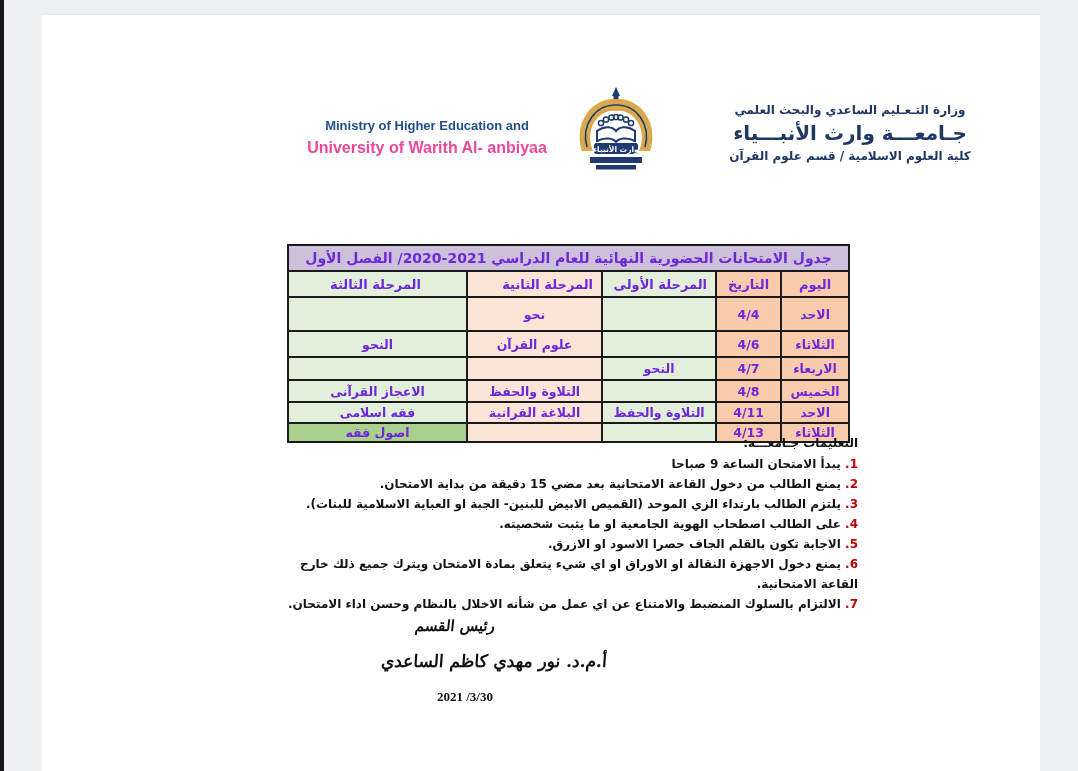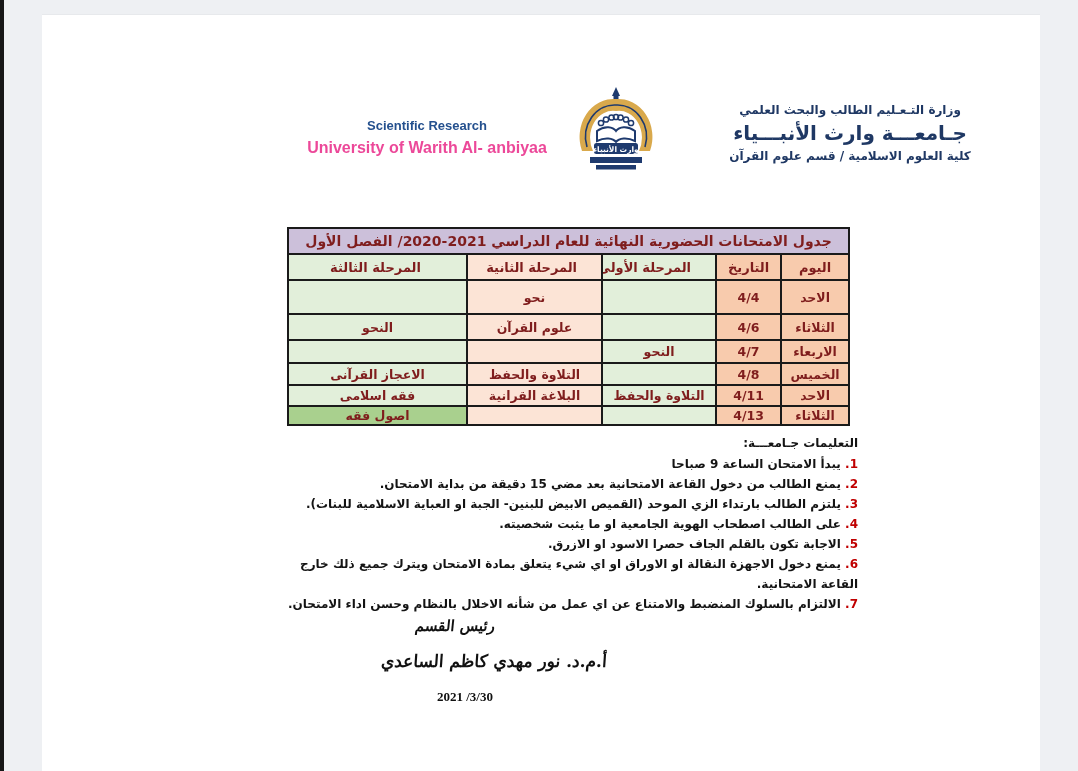"وزارة التـعـليم الطالب والبحث العلمي" div.ar1 { text: الطالب -> الساعدي }
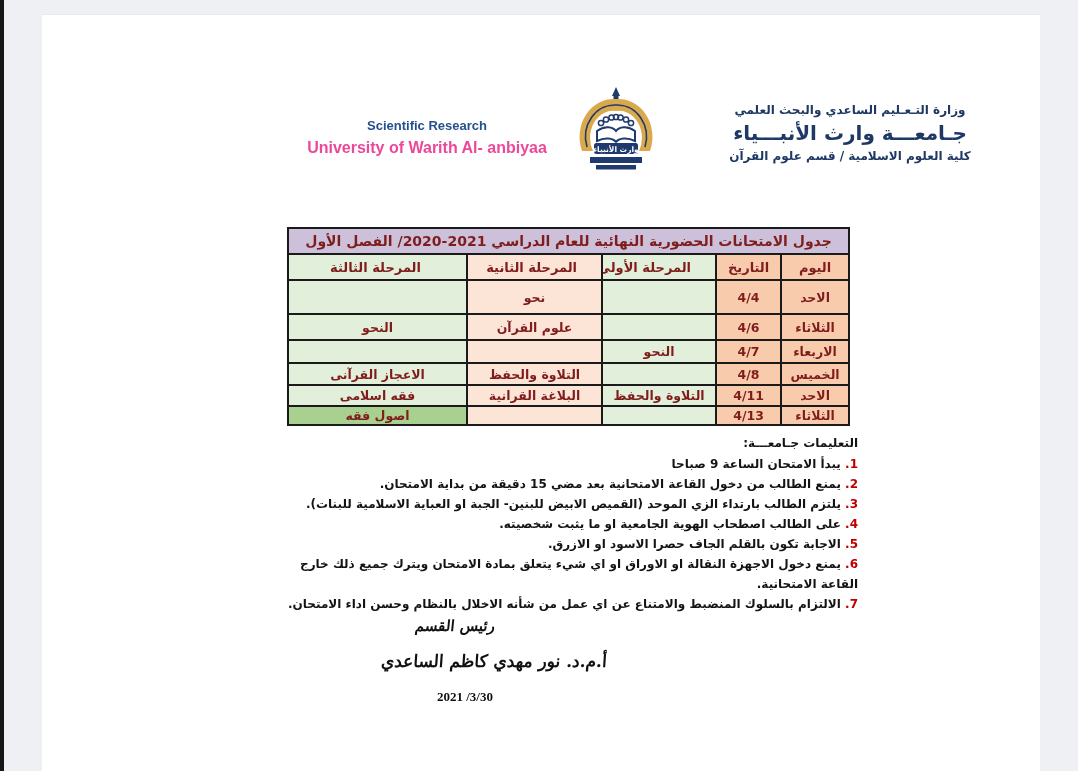"Ministry of Higher Education and" div { html: none -> <div>Ministry of Higher Education and</div> }
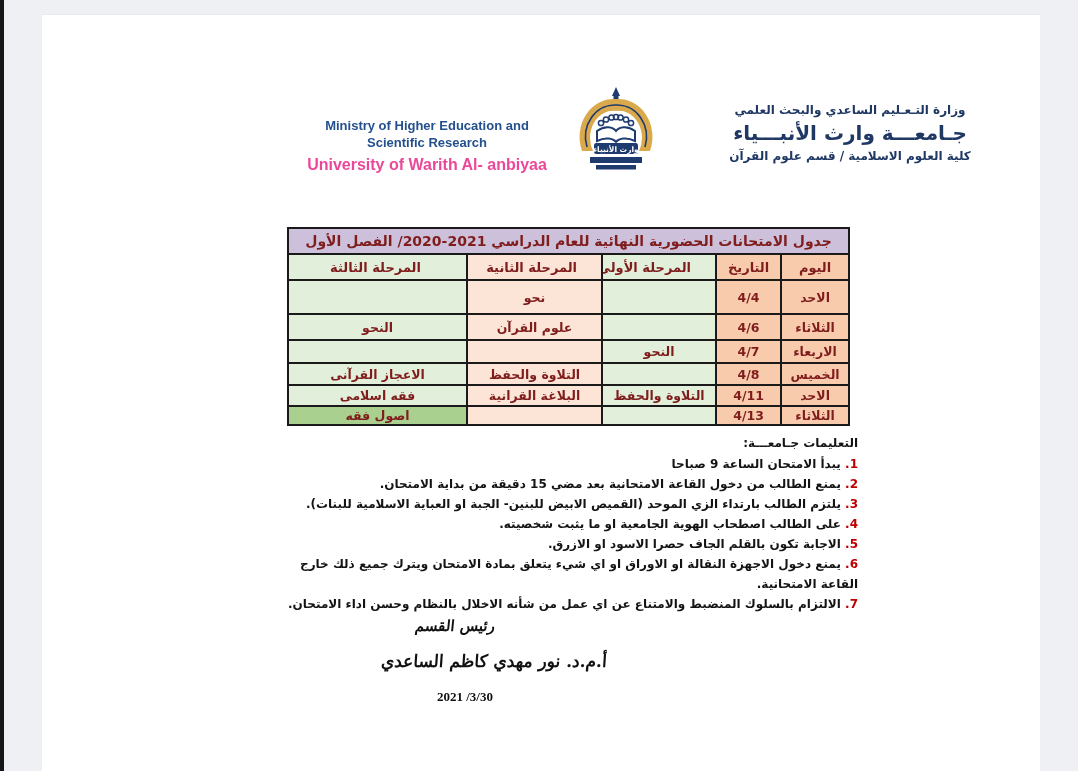"Scientific Research" div { html: <div>Scientific Research</div> -> none }
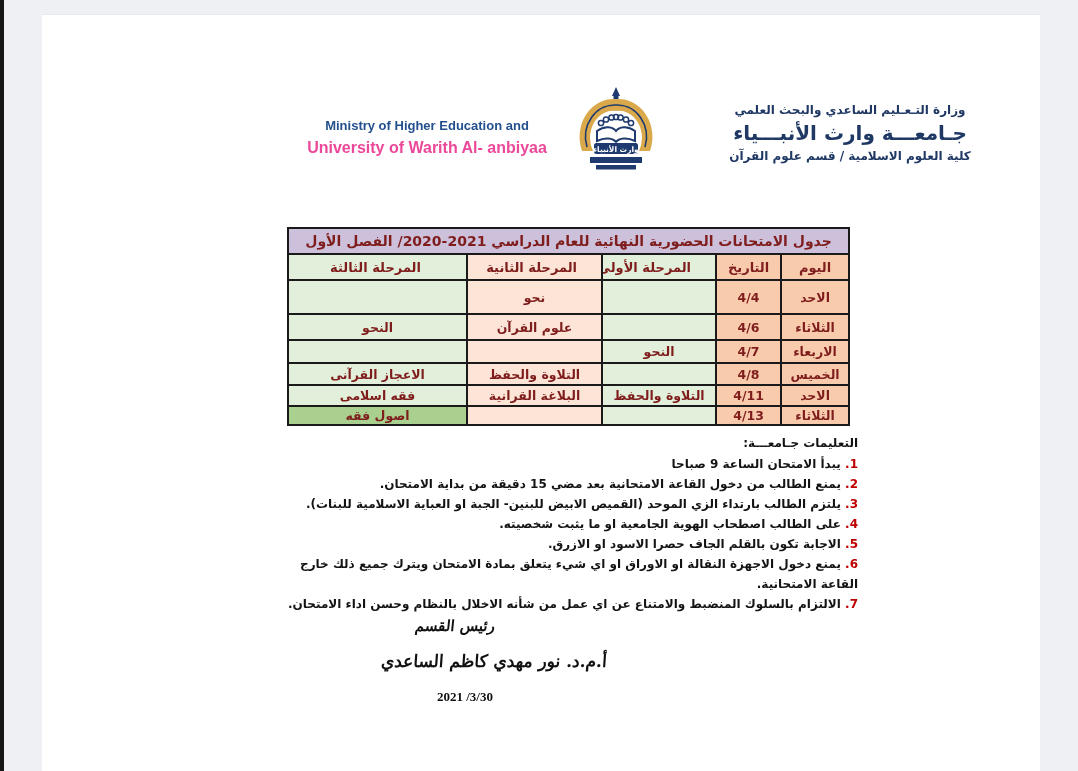"جدول الامتحانات الحضورية النهائية للعام" table.sched { color: #7f1d1d -> #6d28d9; top: 212px -> 229px }
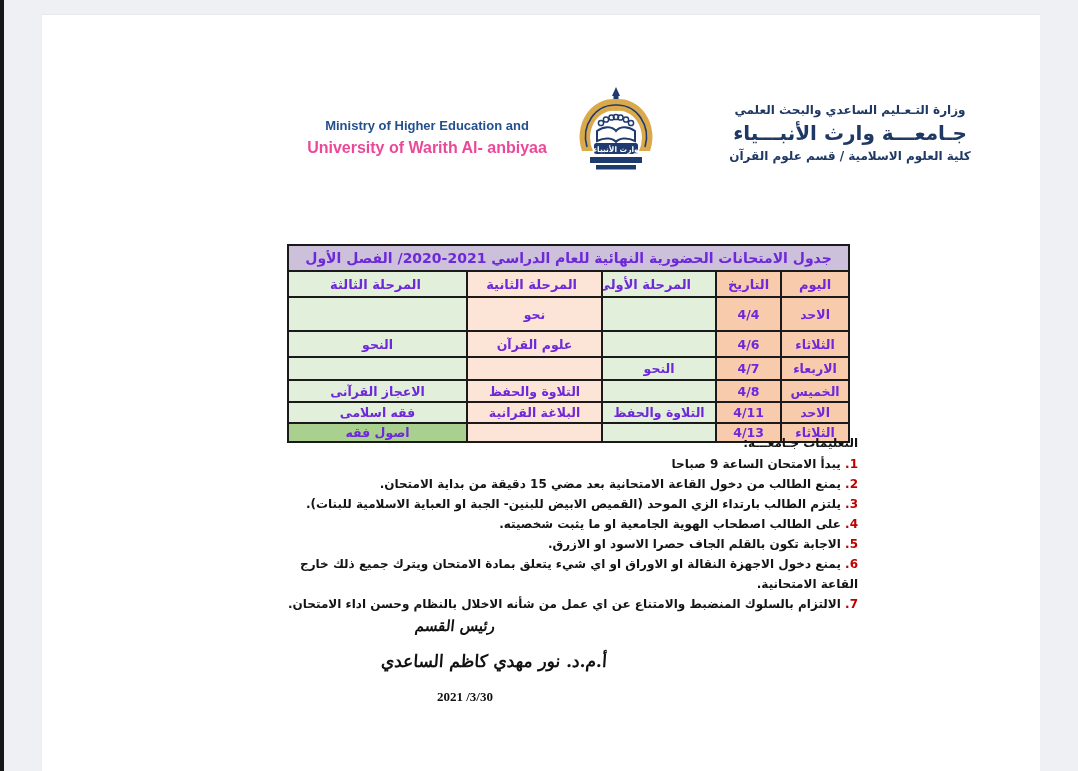"المرحلة الثانية" tr.t-head .c-s1,tr.t-head .c-s2 { padding-right: 24px -> 8px }
